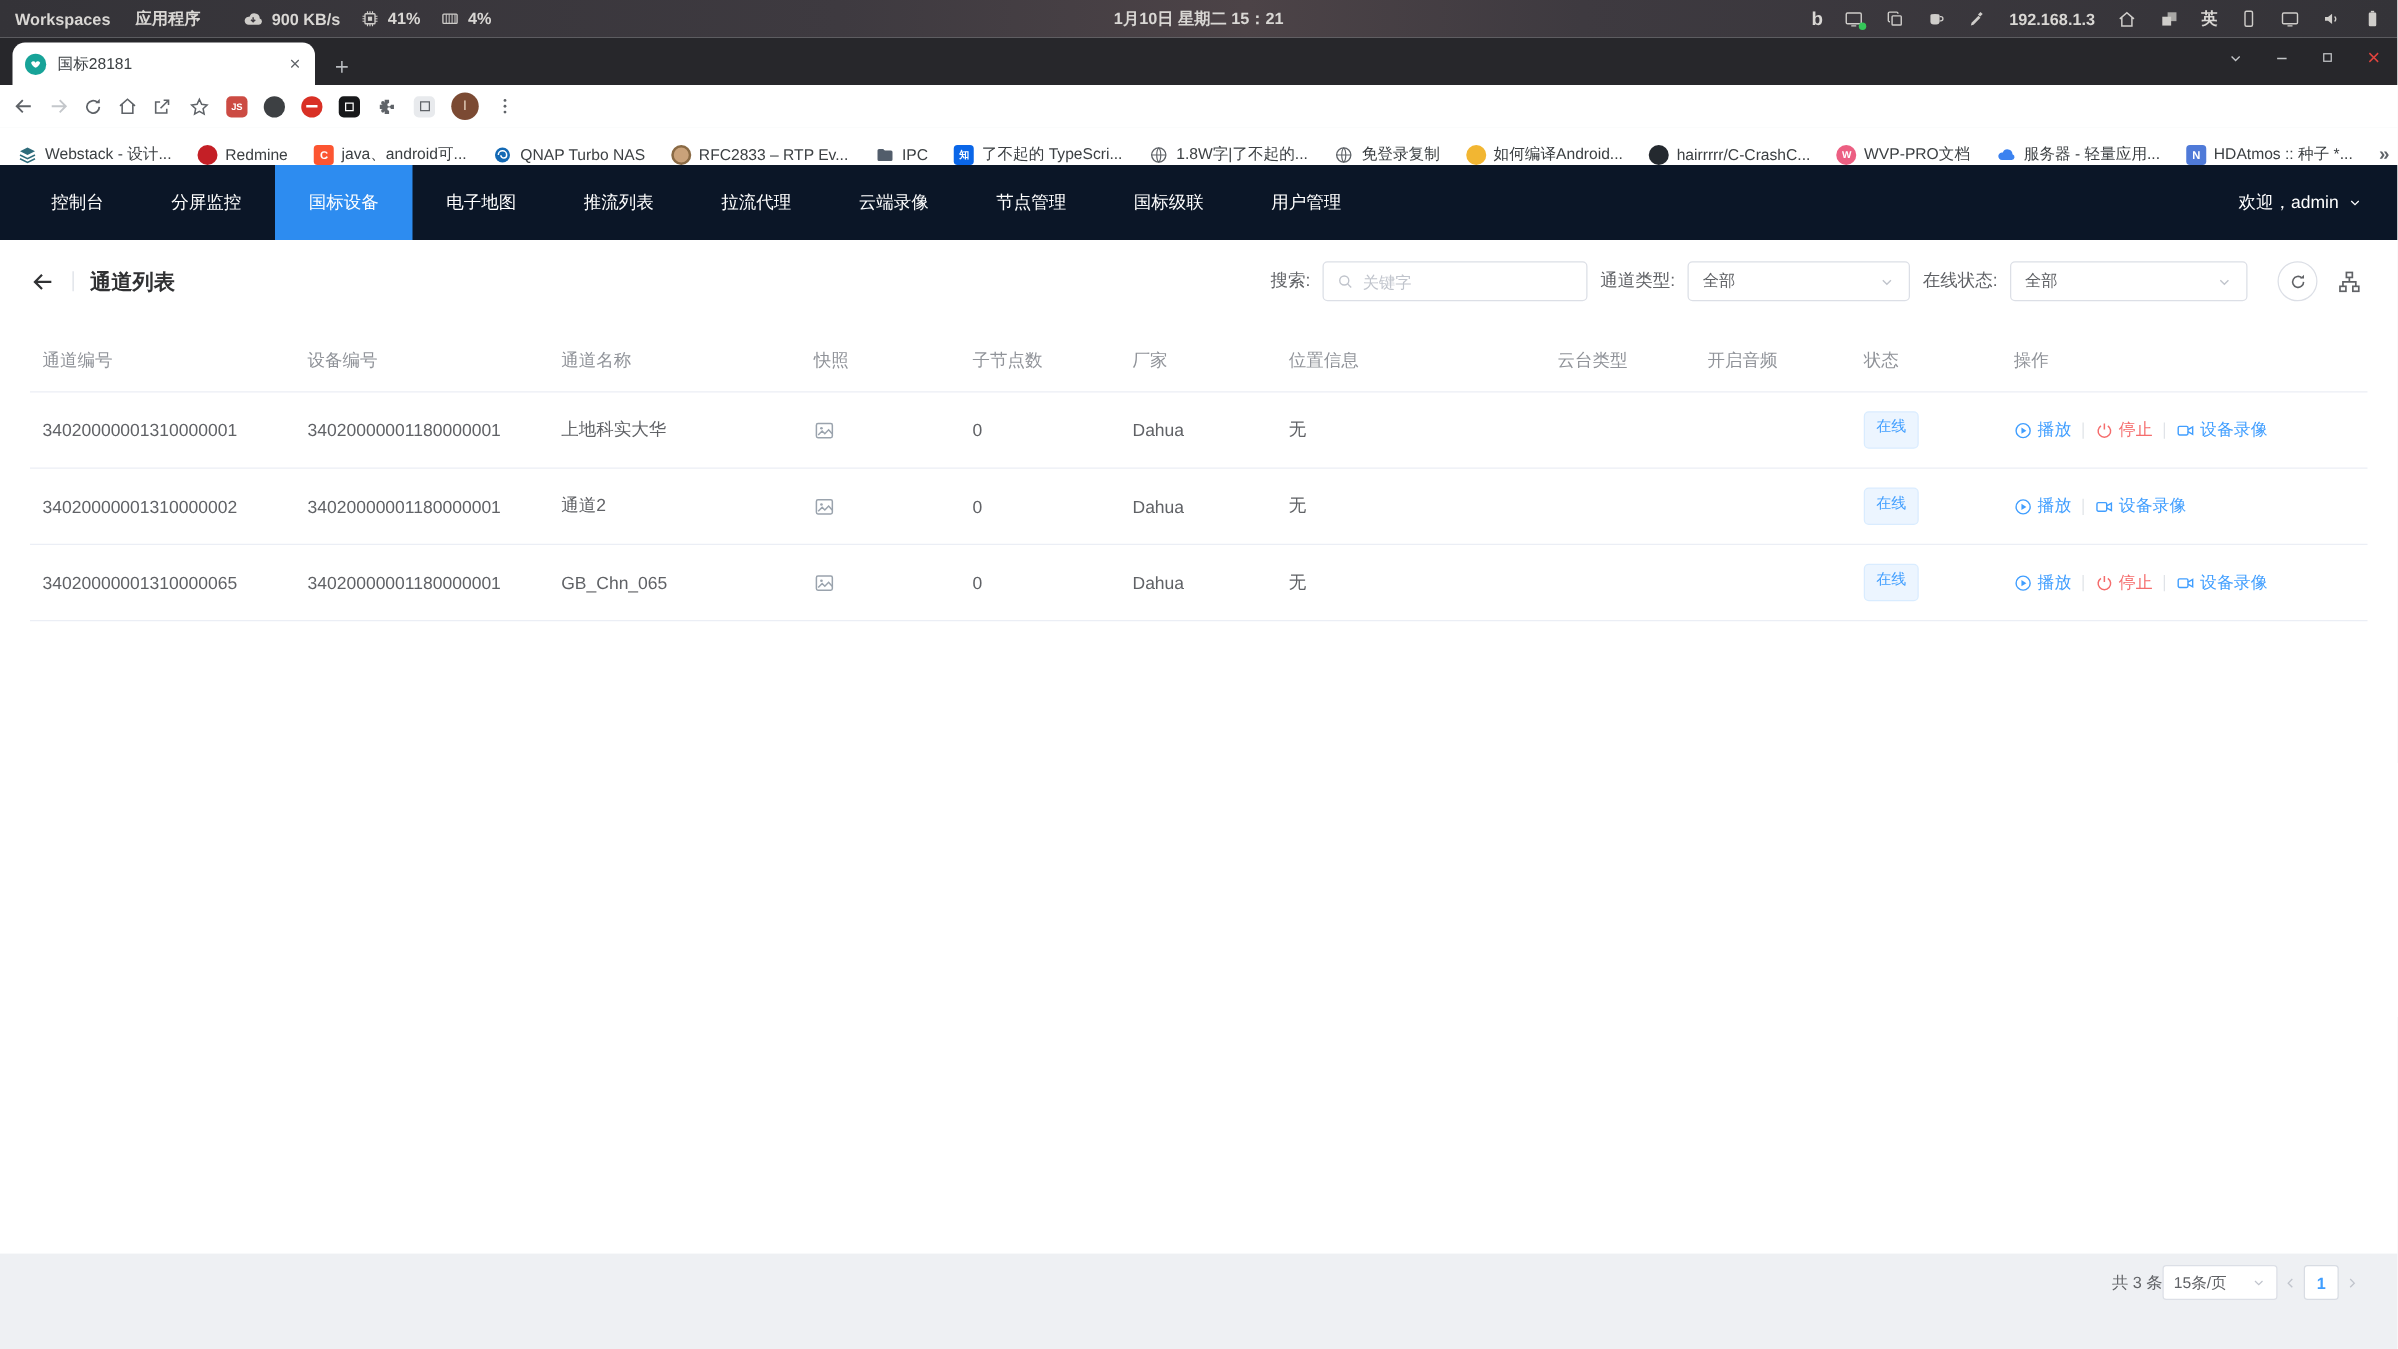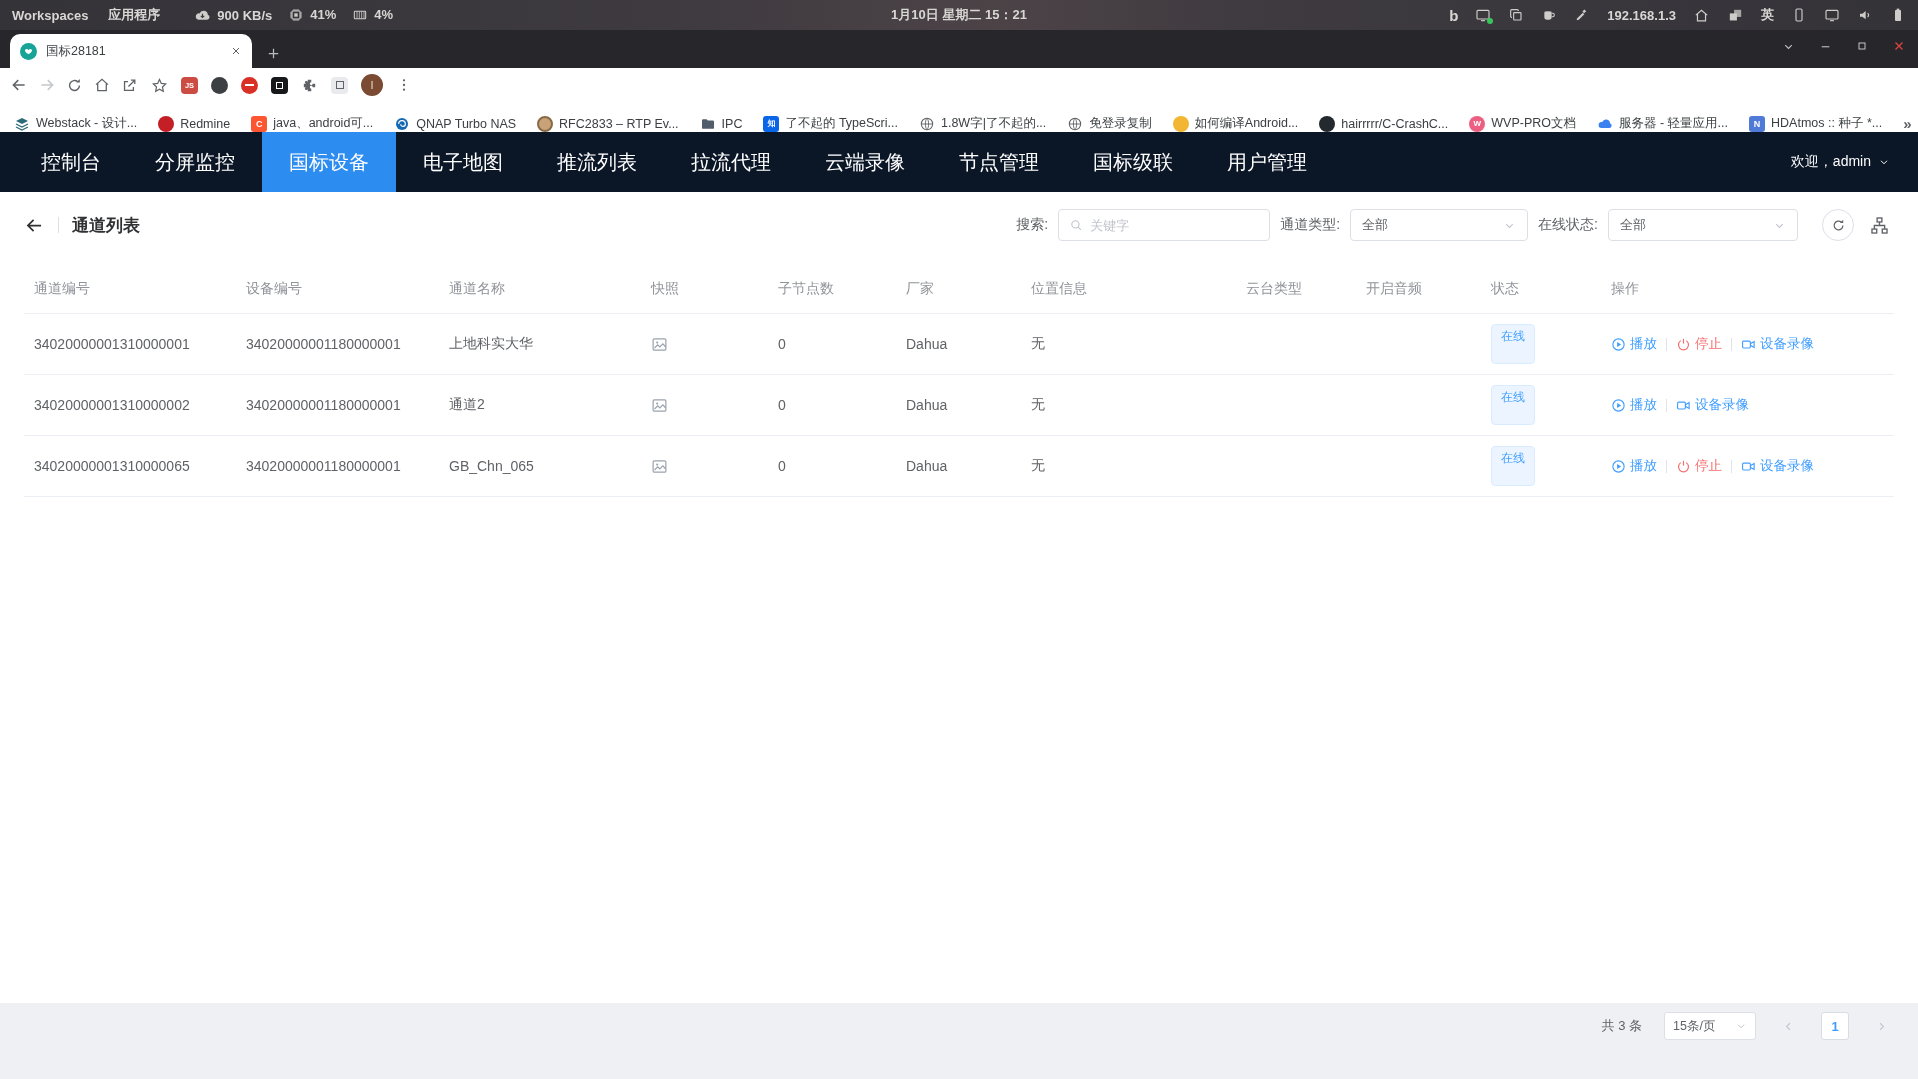"控制台" .nav-item { font-size: 20px -> 14px }
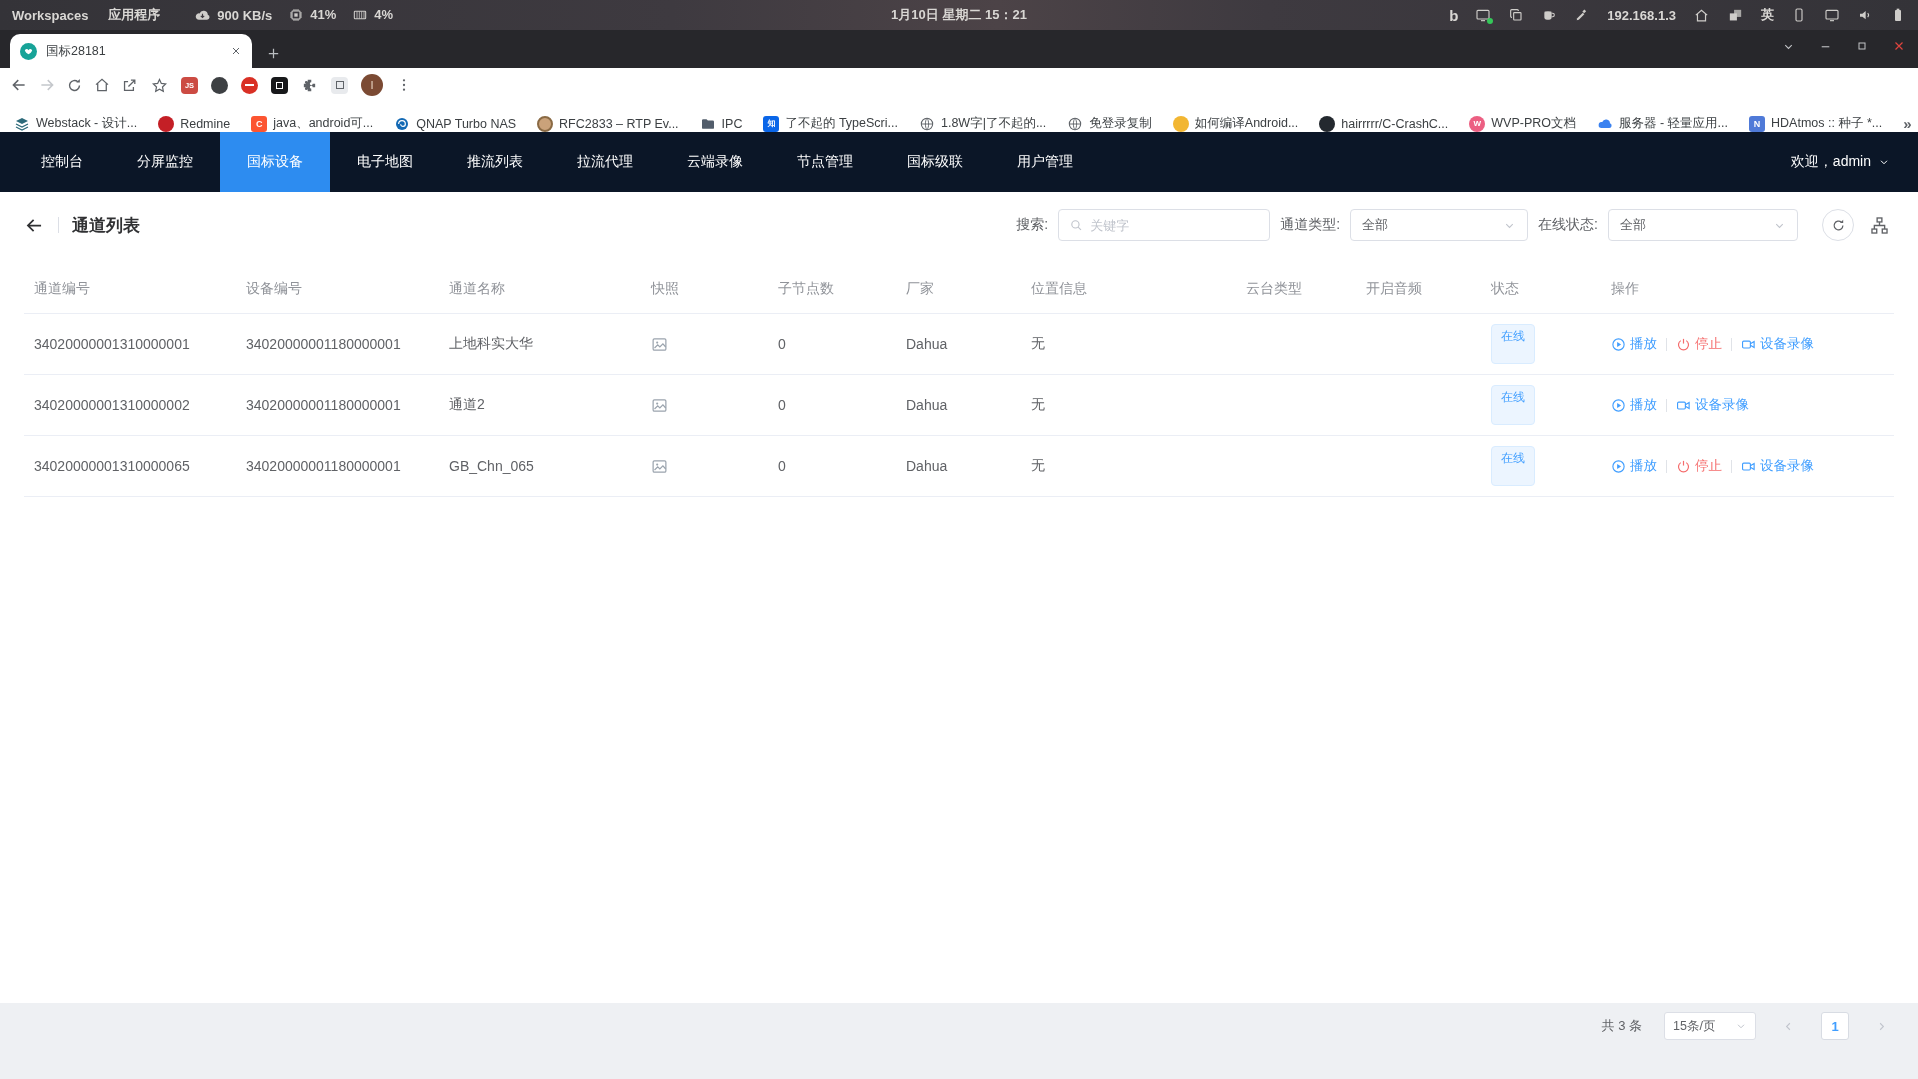"在线" .badge { height: 40px -> 30px }
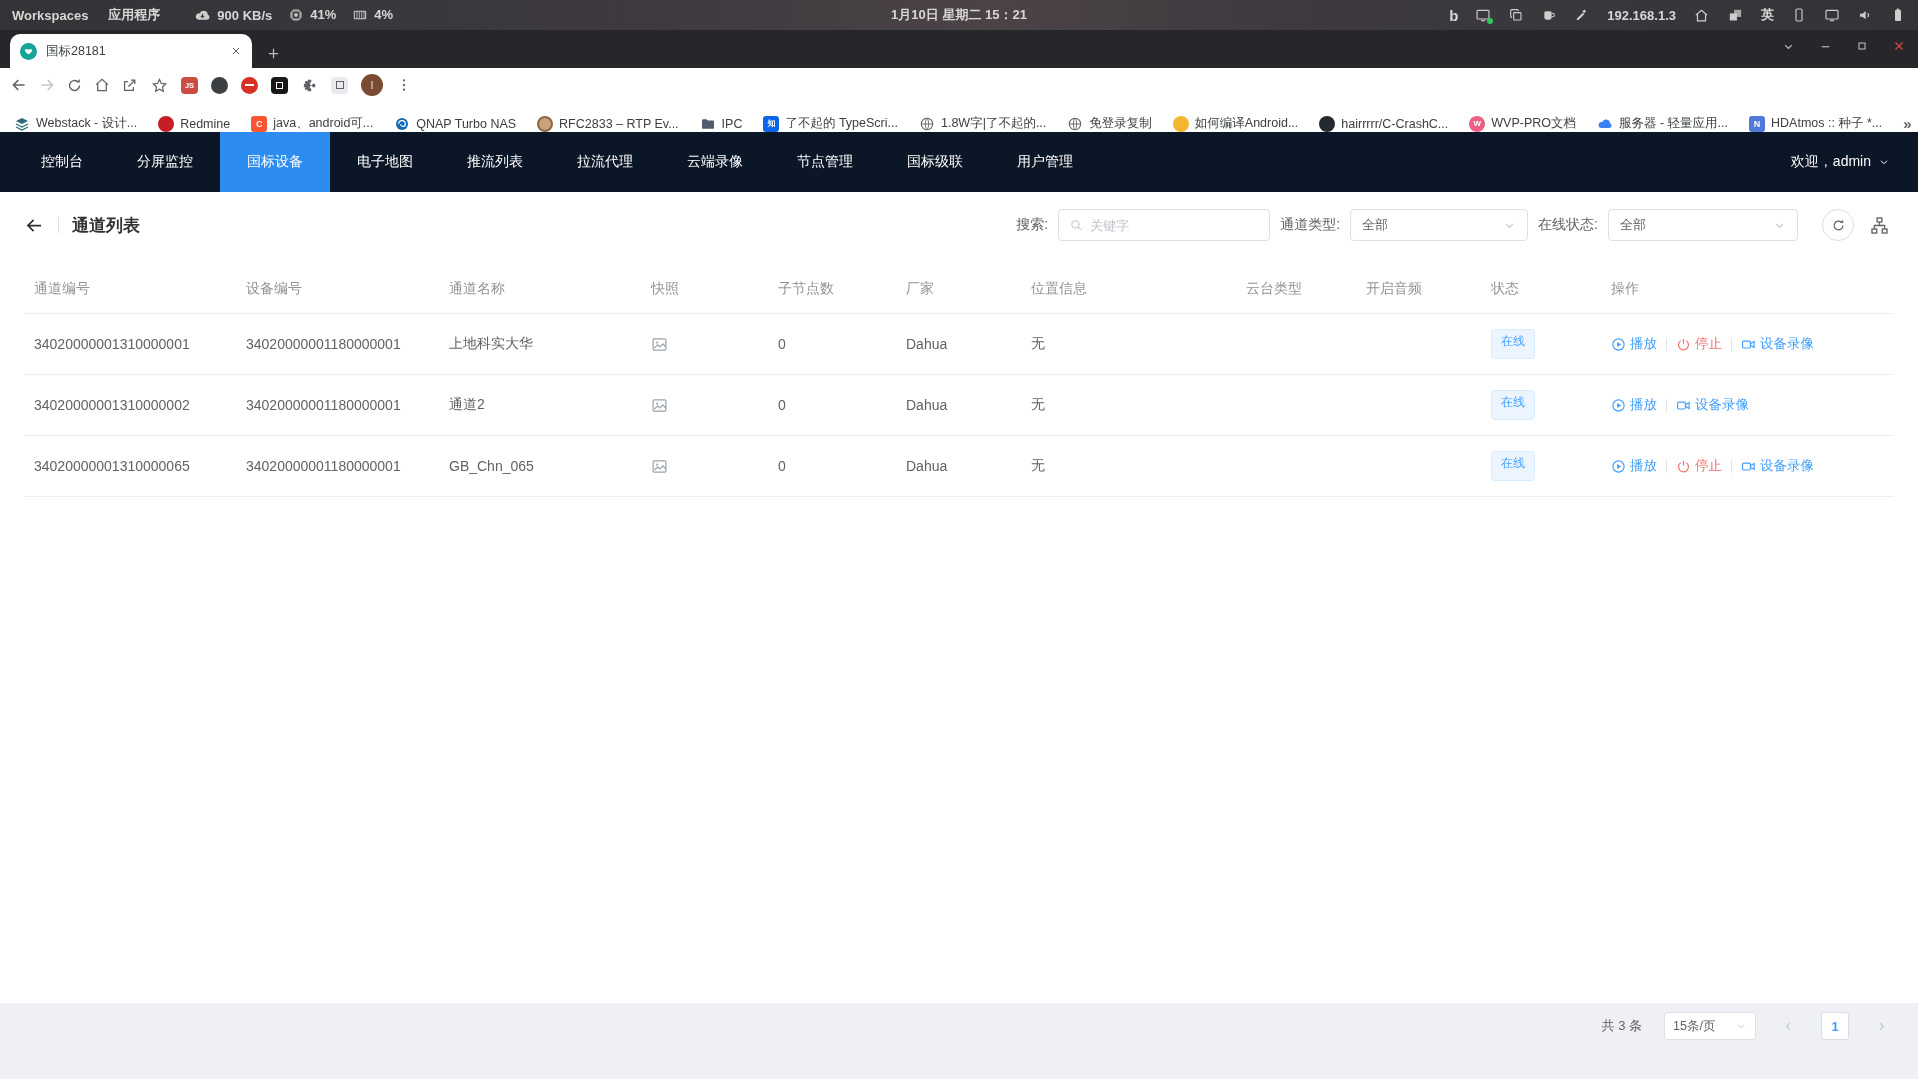"共 3 条" .footerbar { gap: 22px -> 0 }
